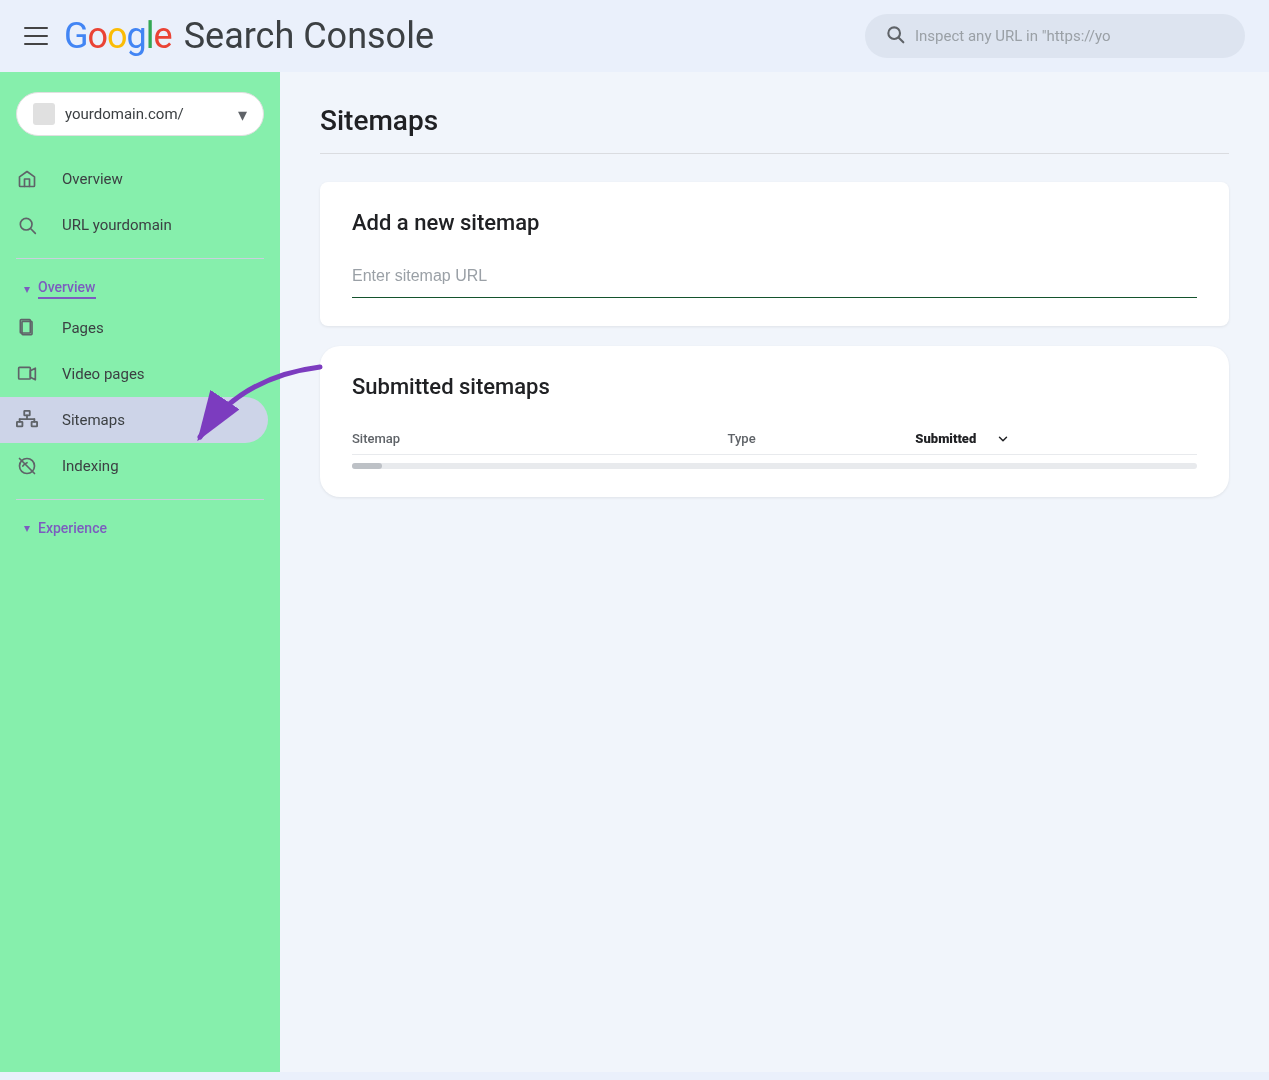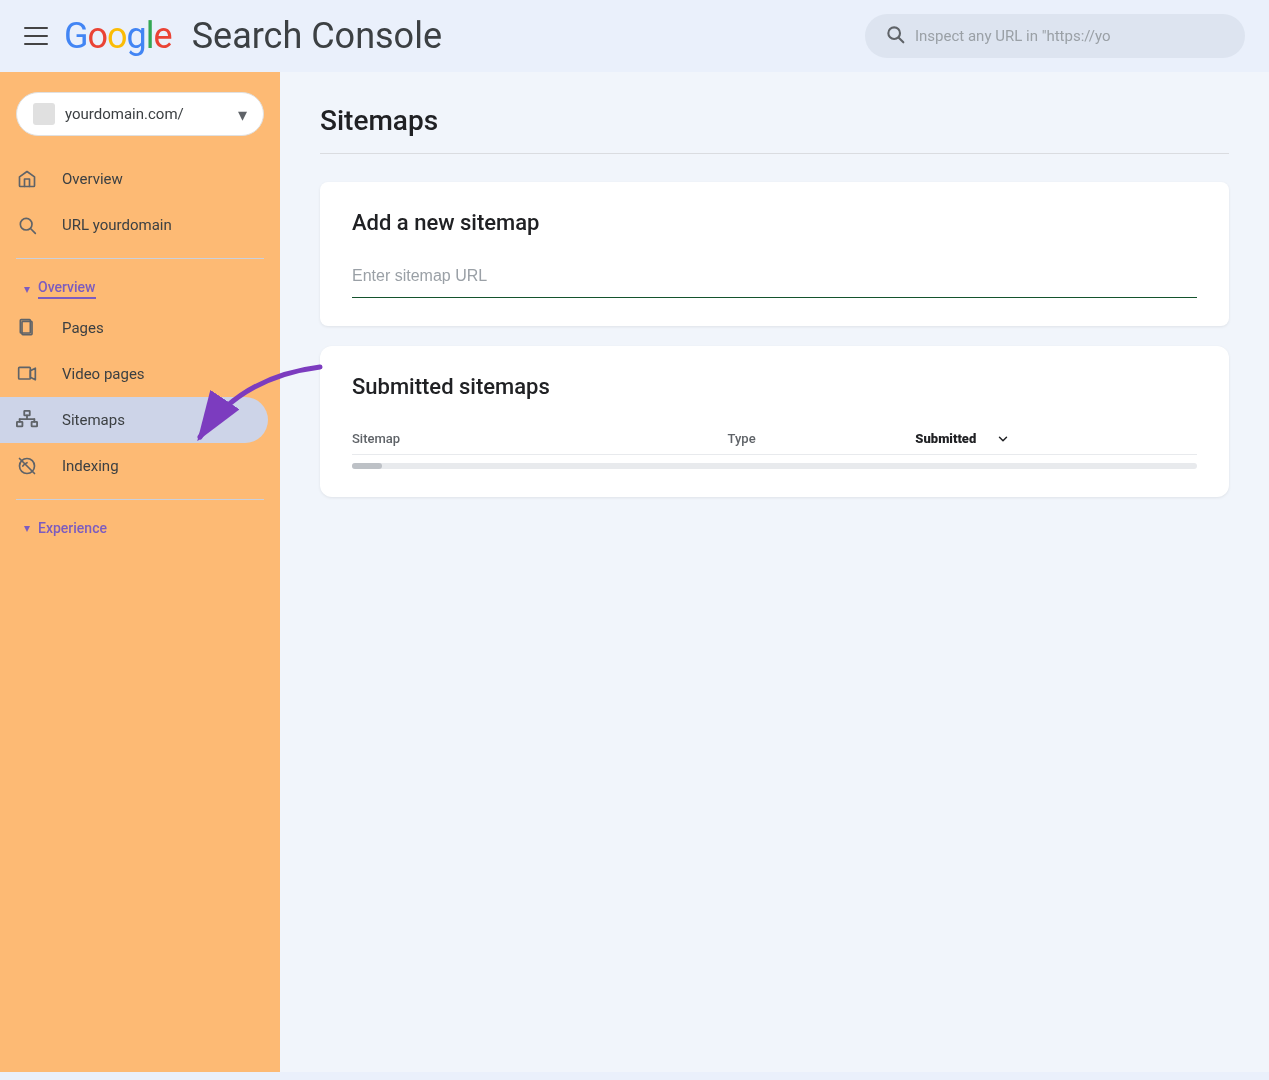"Google" .logo { gap: 16px -> 8px }
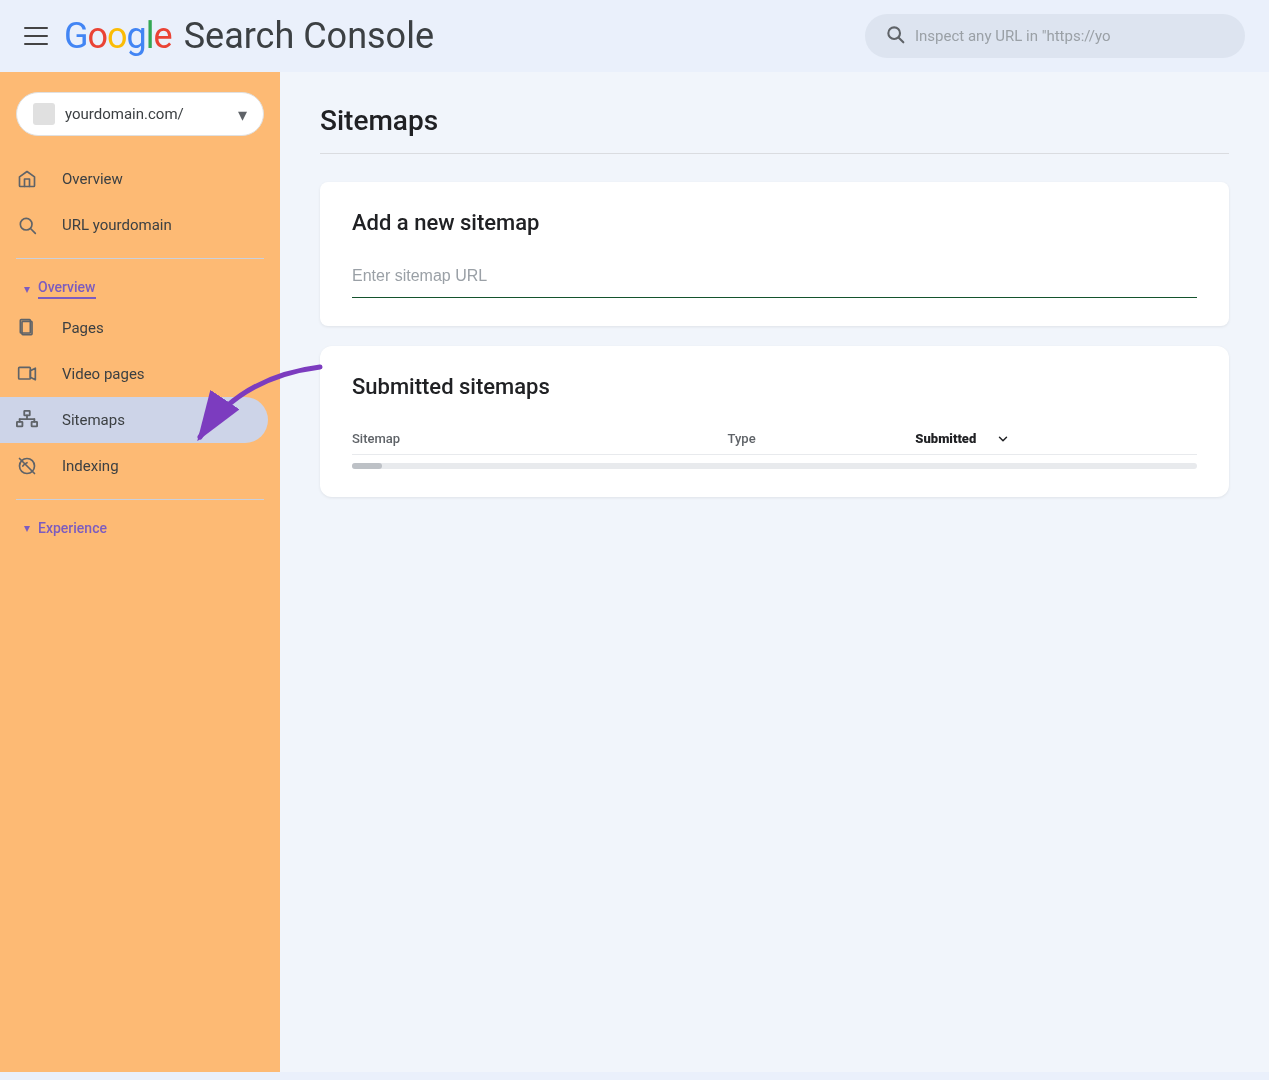"yourdomain.com/" .sidebar { background: #fdba74 -> #86efac }
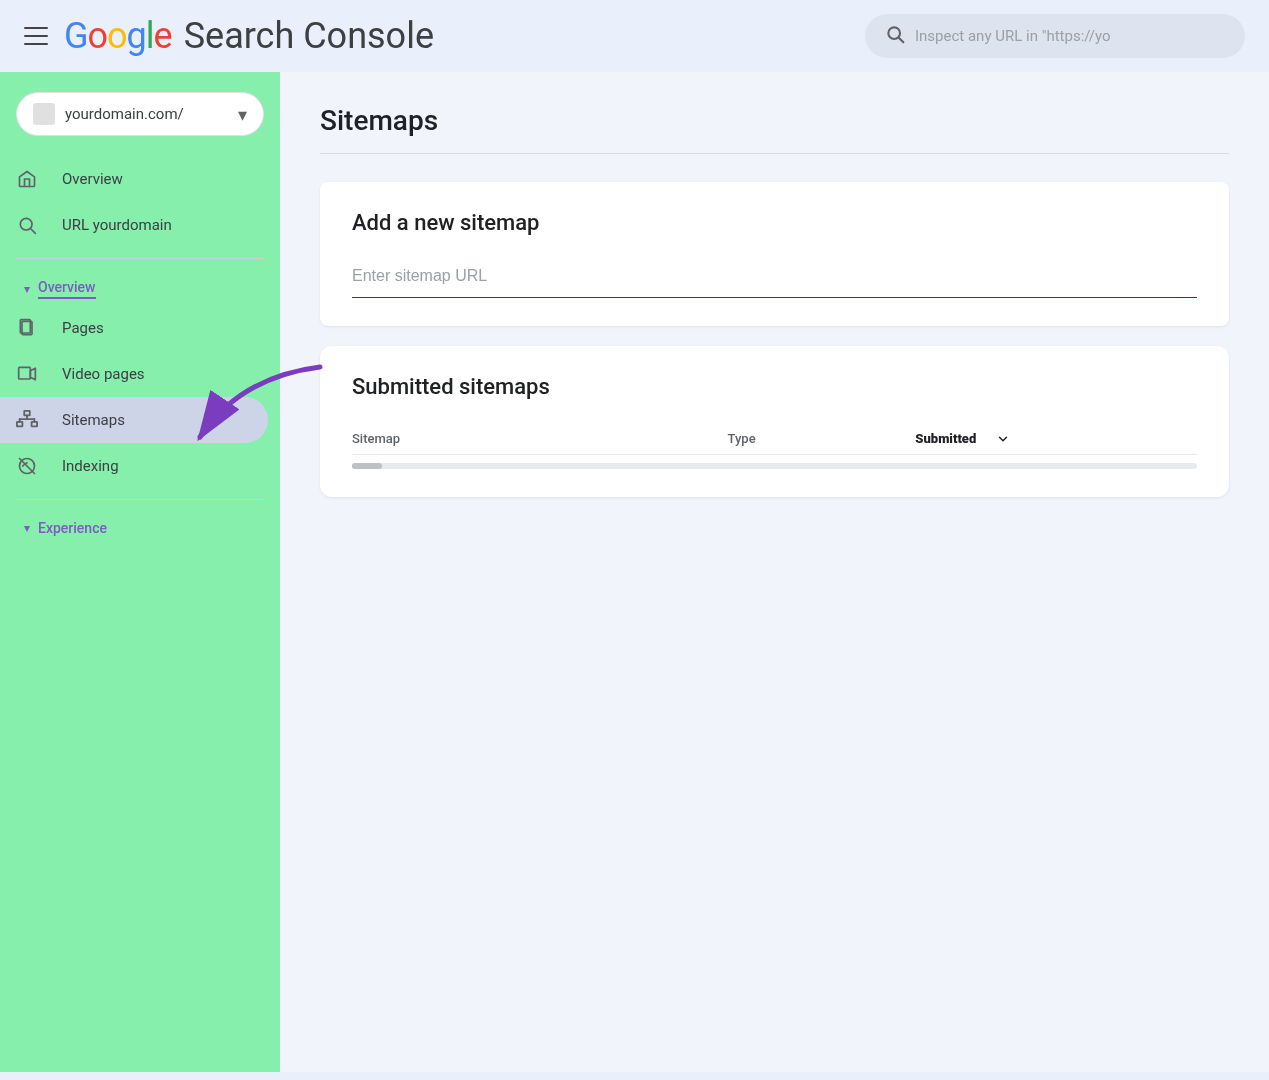"Submitted sitemaps" .submitted-card { border-radius: 12px -> 20px }
